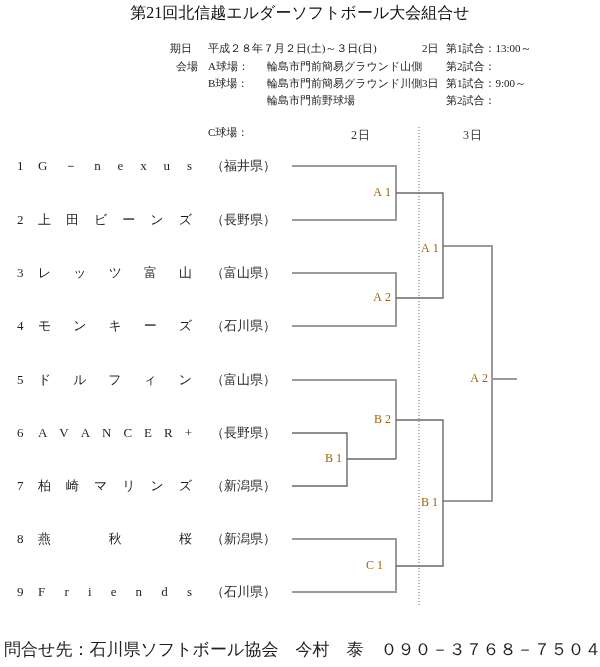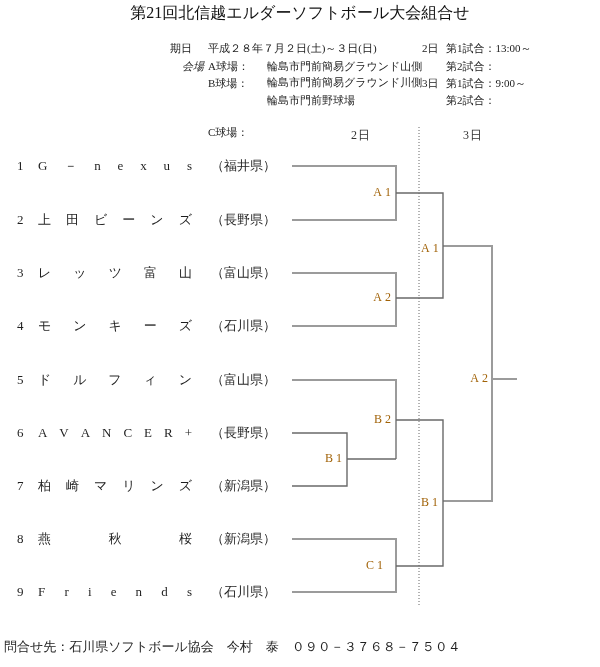"会場" span.abs { font-style: italic -> none; left: 182px -> 176px }
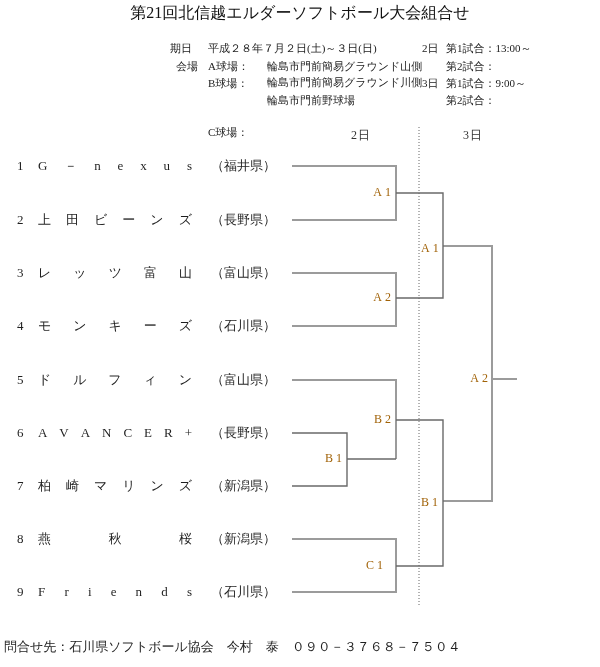"輪島市門前簡易グラウンド川側" span.abs { font-family: Liberation Mono, monospace -> none }
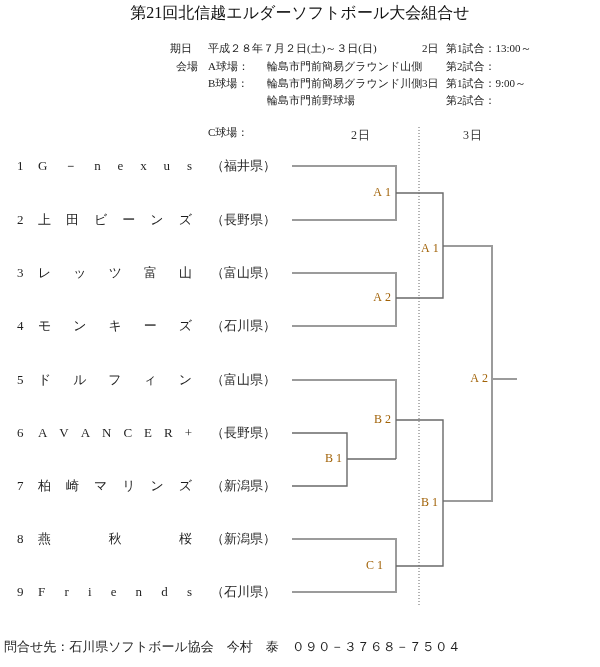"問合せ先：石川県ソフトボール協会 今村 泰 ０９０－３７６８－７５０４" .footer { font-size: 13px -> 17px }
